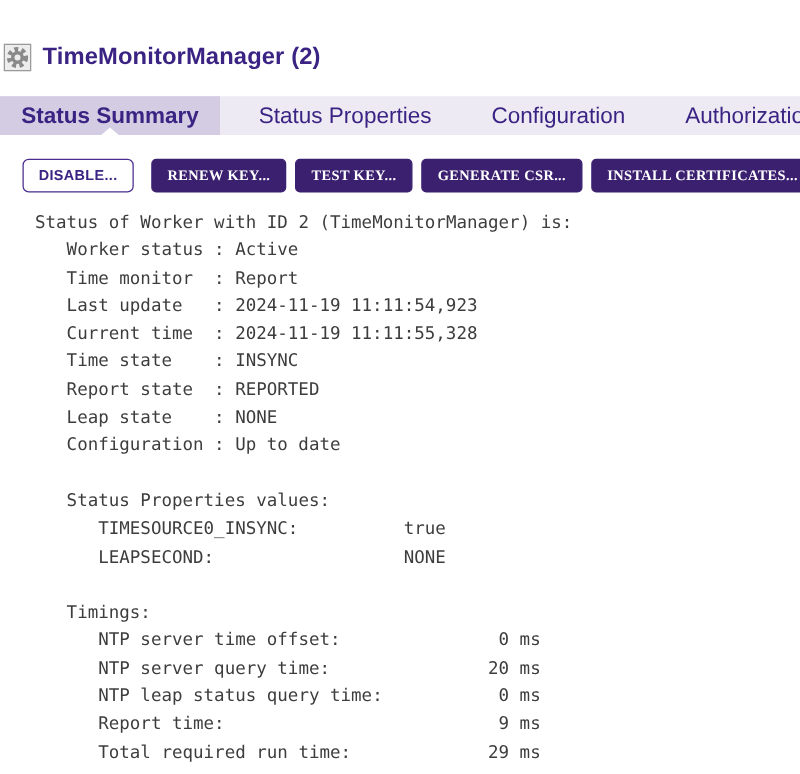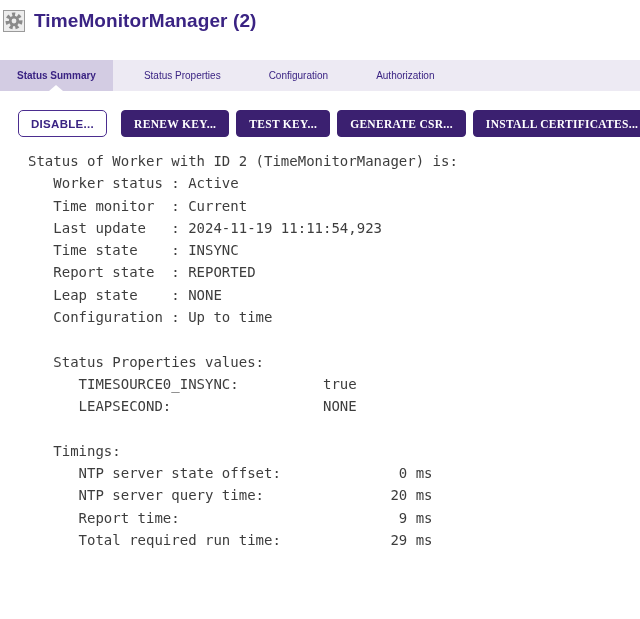"TimeMonitorManager (2)" .header { align-items: center -> flex-end; margin-top: 2px -> 19px }
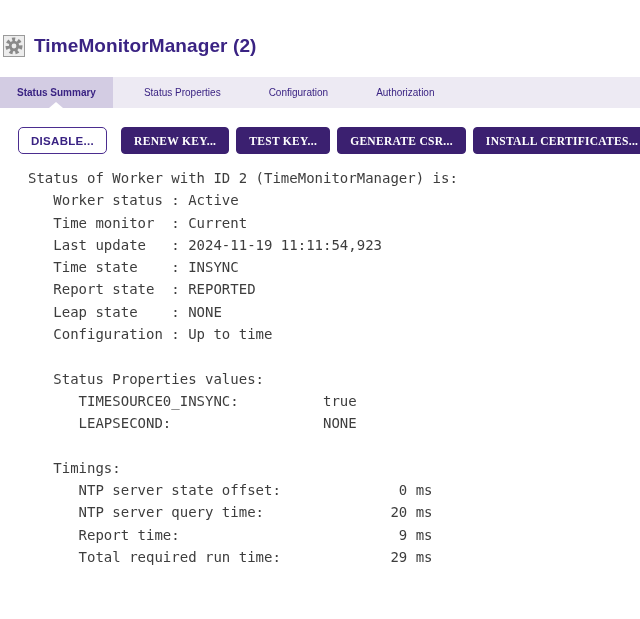"Status Summary" .tab { font-size: 10px -> 18px }
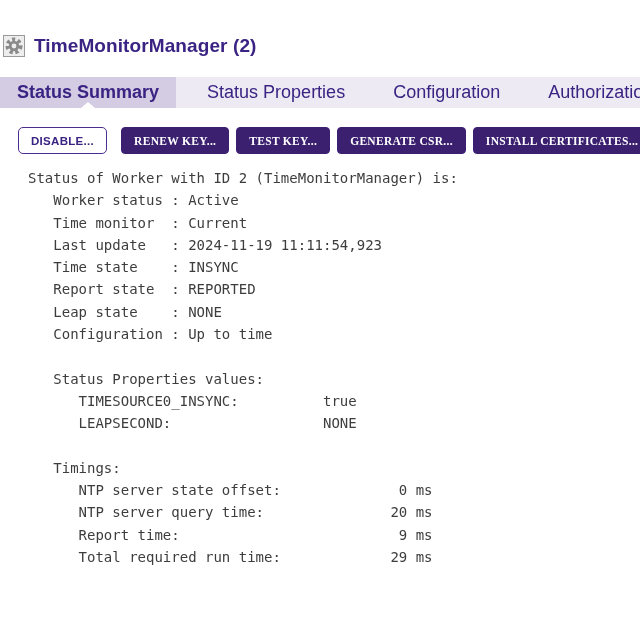"Current" span { text: Current -> Report }
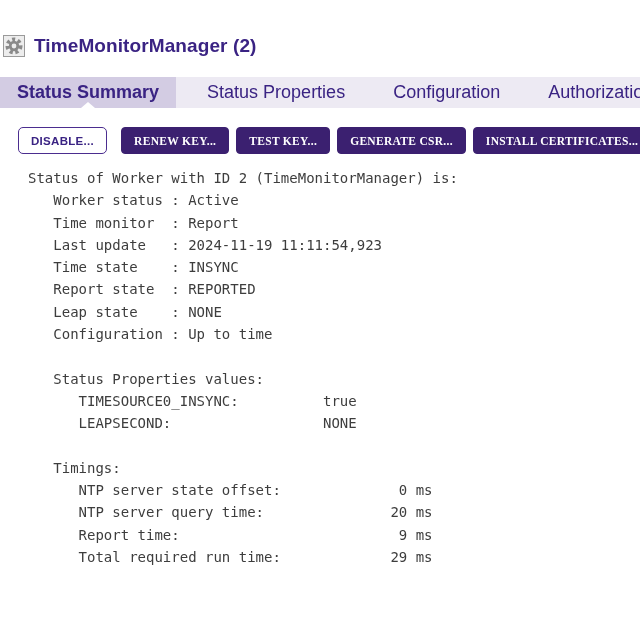"Current time : 2024-11-19 11:11:55,328" div.mono-row { html: none -> <div> <span>Current time</span><span>:</span><span>2024-11-19 11:11:55,328</span> </div> }
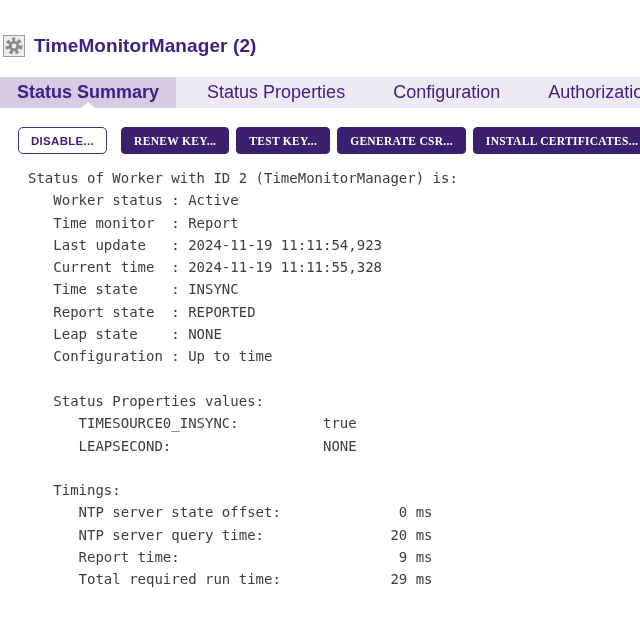"Up to time" span { text: time -> date }
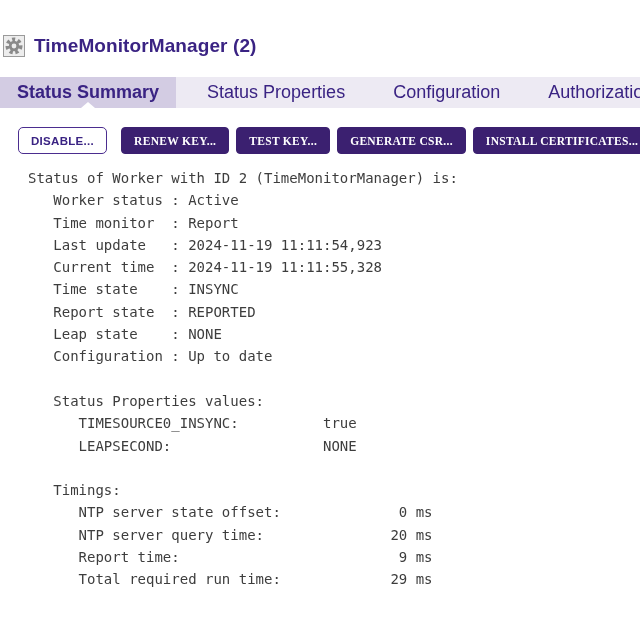"NTP server state offset:" span.timing-label { text: state -> time }
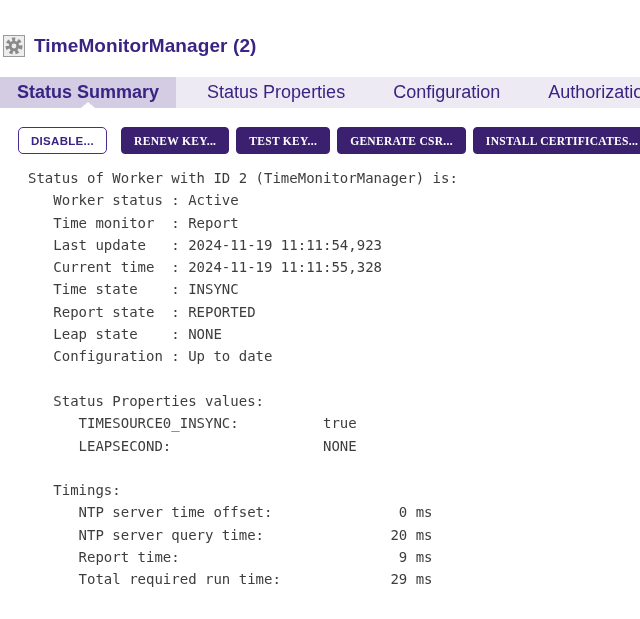"NTP leap status query time:" div.mono-row { html: none -> <div> <span>NTP leap status query time:</span><span>0</span><span>ms</span> </div> }
